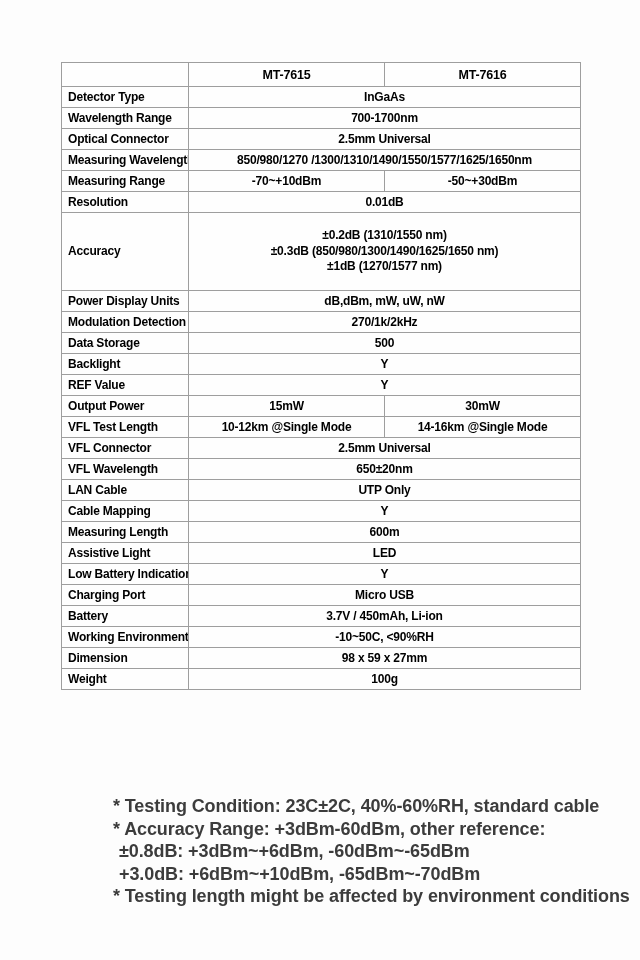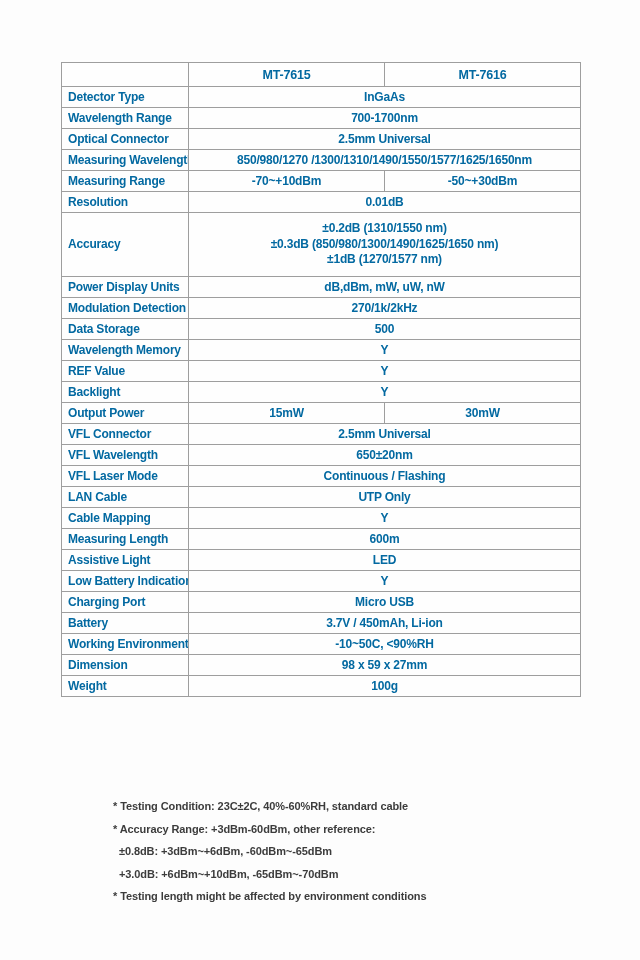"MT-7615" .spec-table { color: #0369a1 -> #000000 }
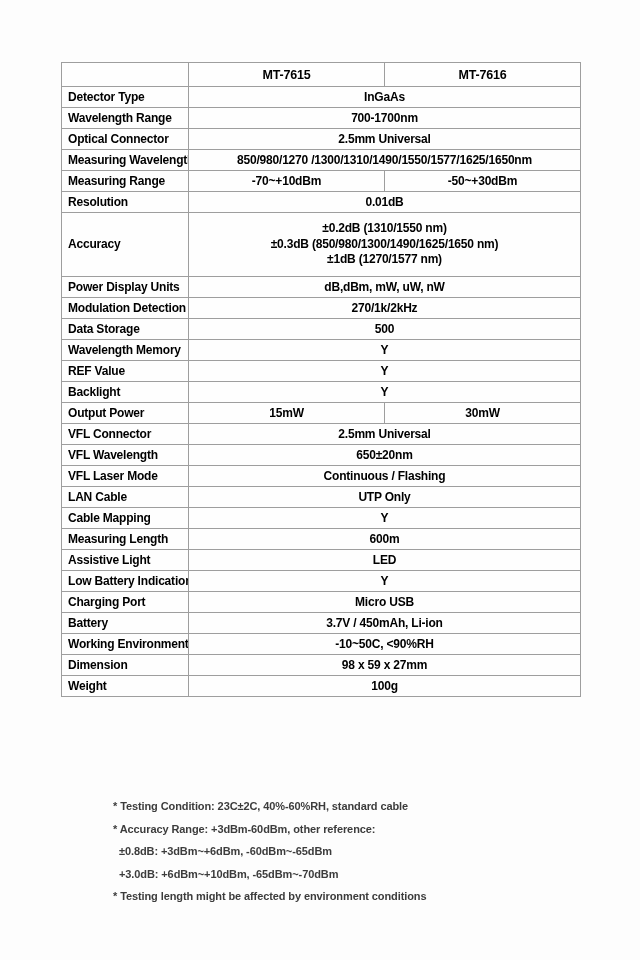"±0.2dB (1310/1550 nm)" .multiline-cell { padding: 8px 4px !important -> 15px 4px !important }
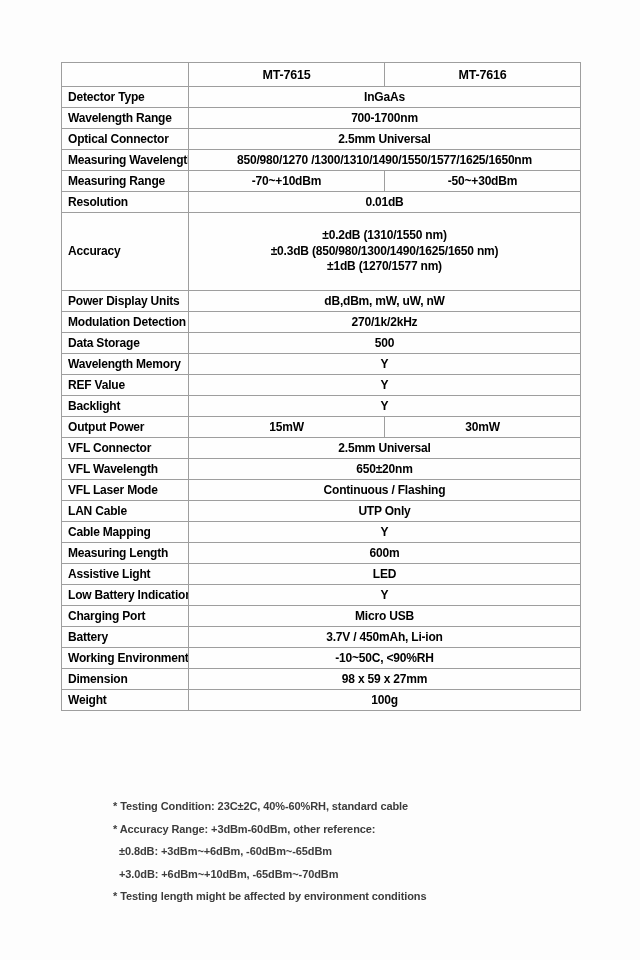"Wavelength Memory" tr { html: <tr> <td>Wavelength Memory</td> <td>Y</td> </tr> -> none }
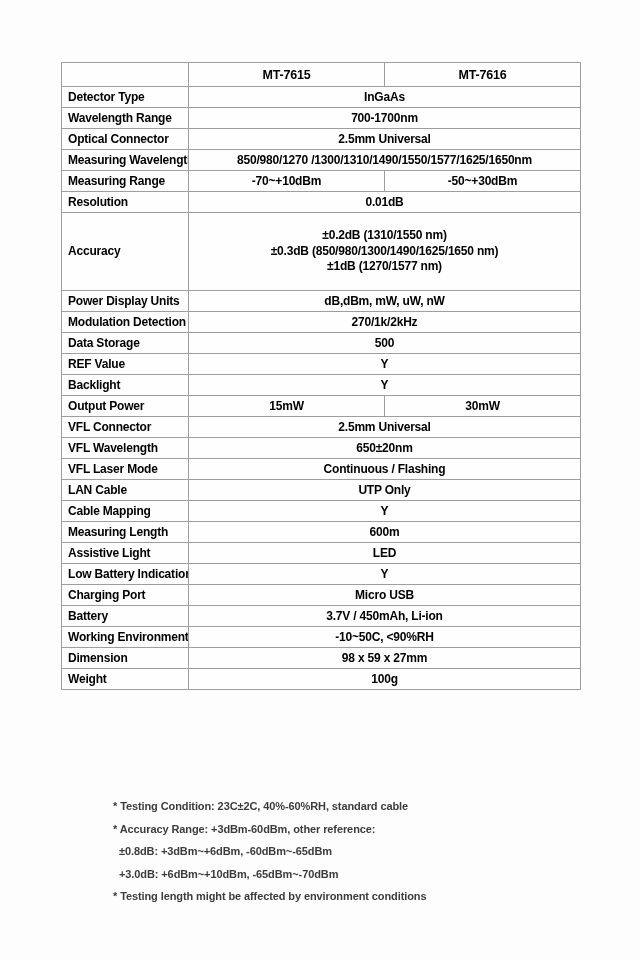"REF Value" tr { order: before "Backlight" -> after "Backlight" }
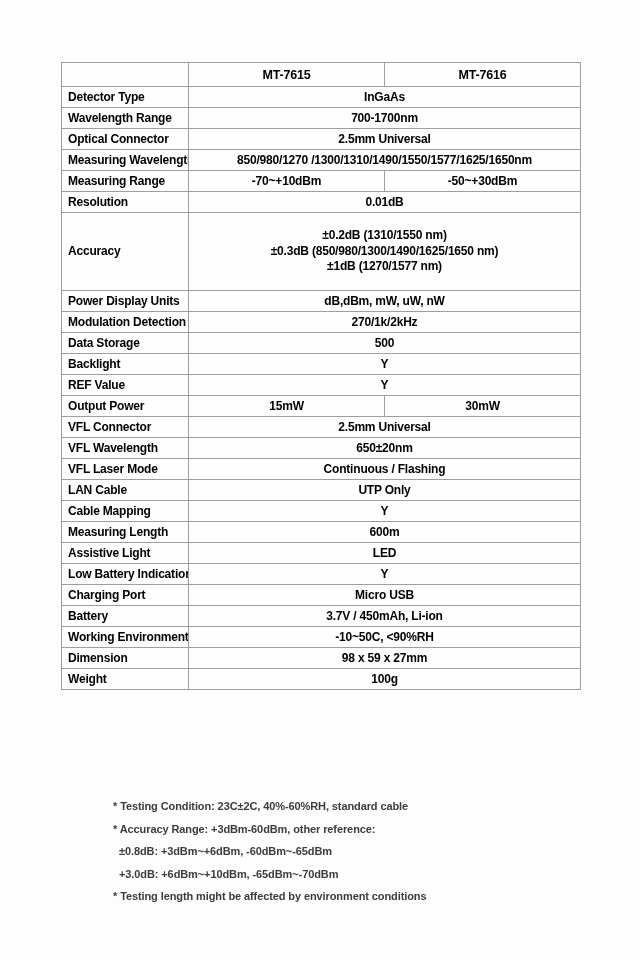"VFL Test Length" tr { html: none -> <tr> <td>VFL Test Length</td> <td>10-12km @Single Mode</td> <td>14-16km @Single Mode</td> </tr> }
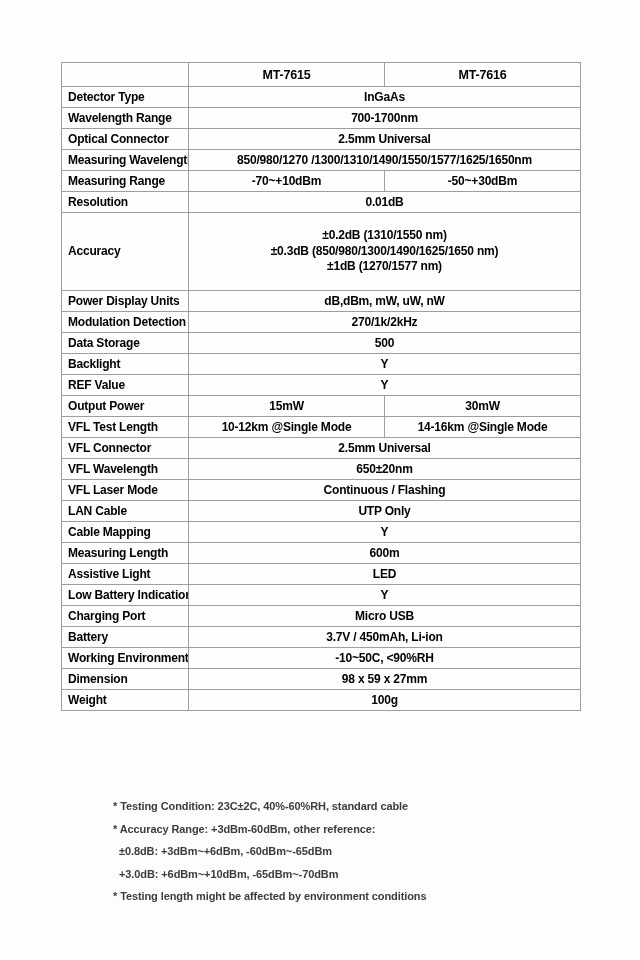"VFL Laser Mode" tr { html: <tr> <td>VFL Laser Mode</td> <td>Continuous / Flashing</td> </tr> -> none }
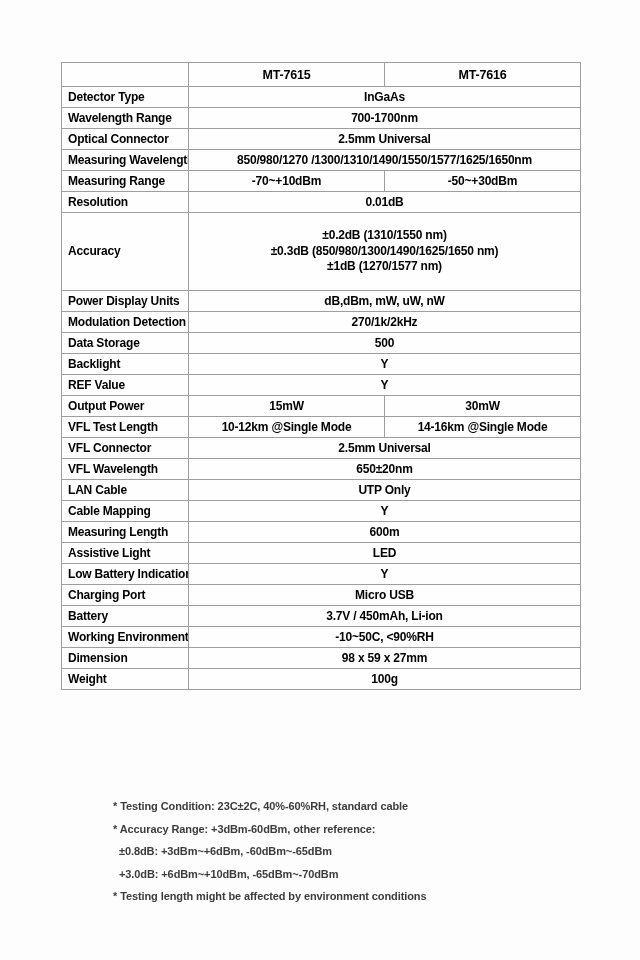"* Testing Condition: 23C±2C, 40%-60%RH," .footnotes { font-size: 11px -> 18px }
